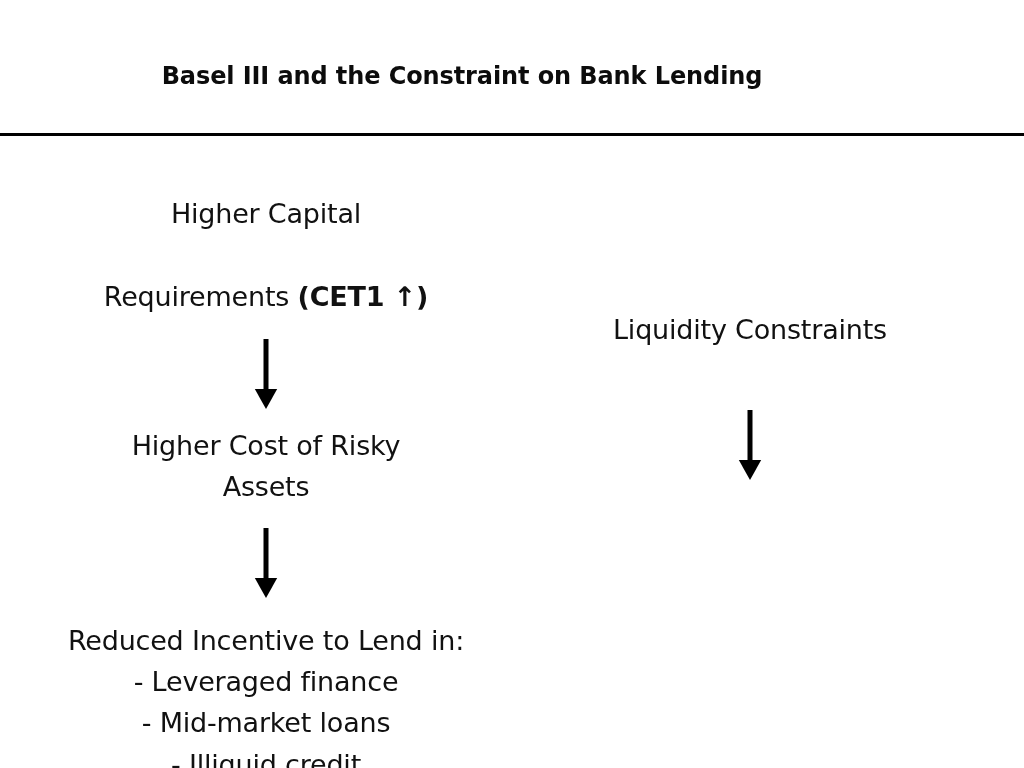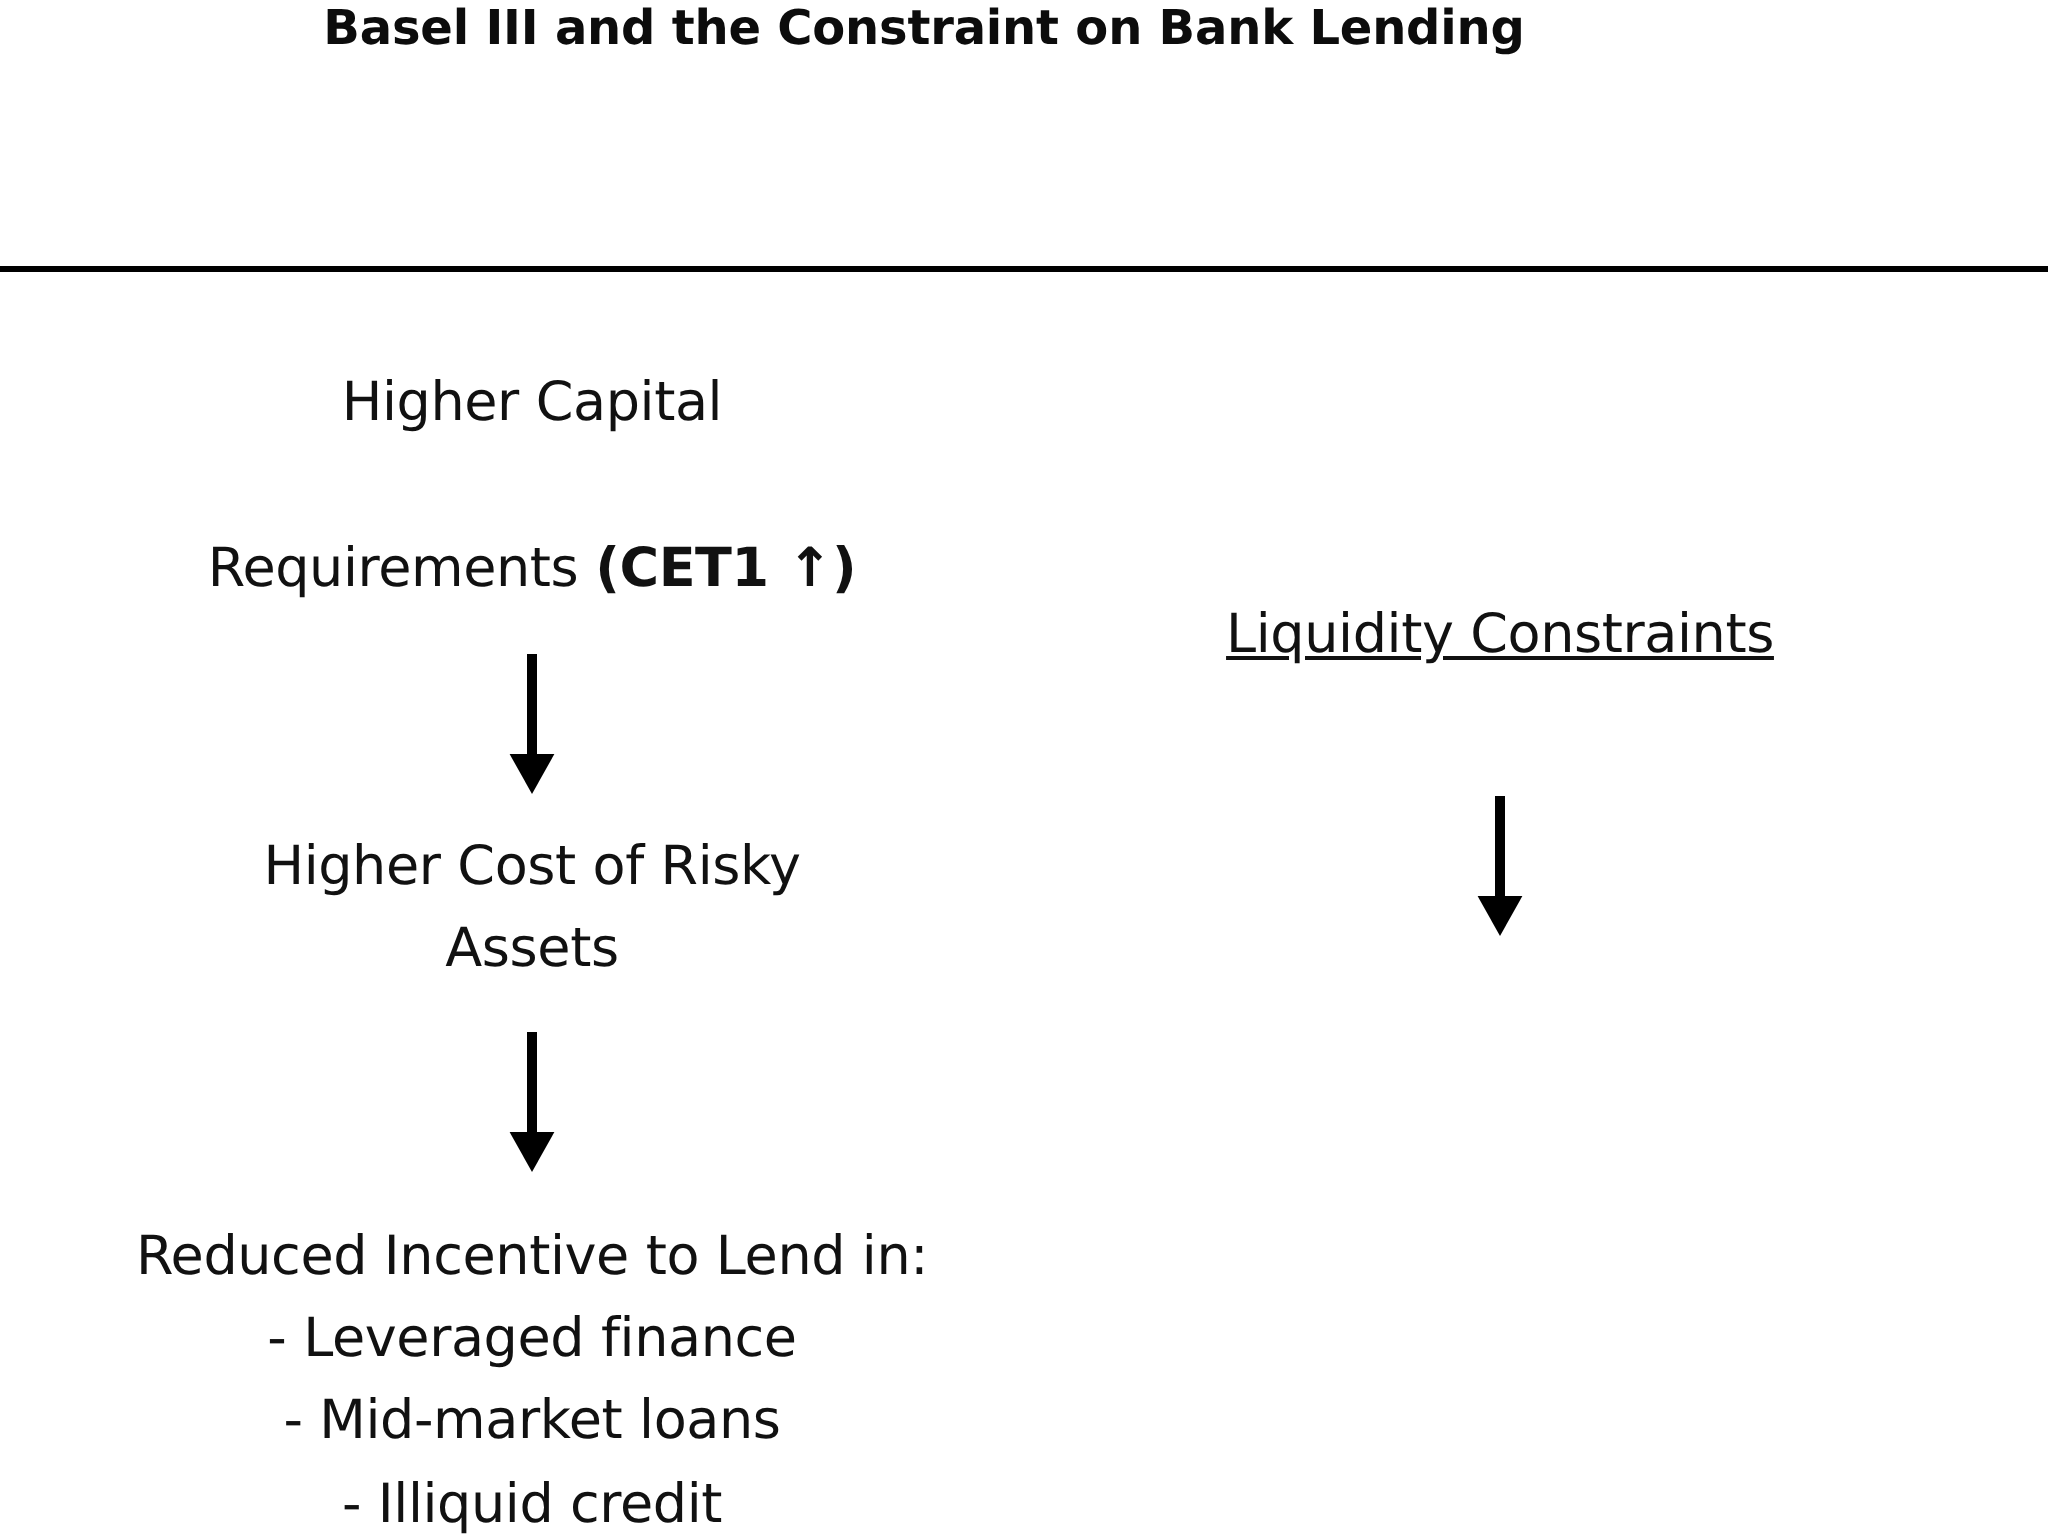"Basel III and the Constraint" .title-area { align-items: none -> center; top: 0 -> 11px }
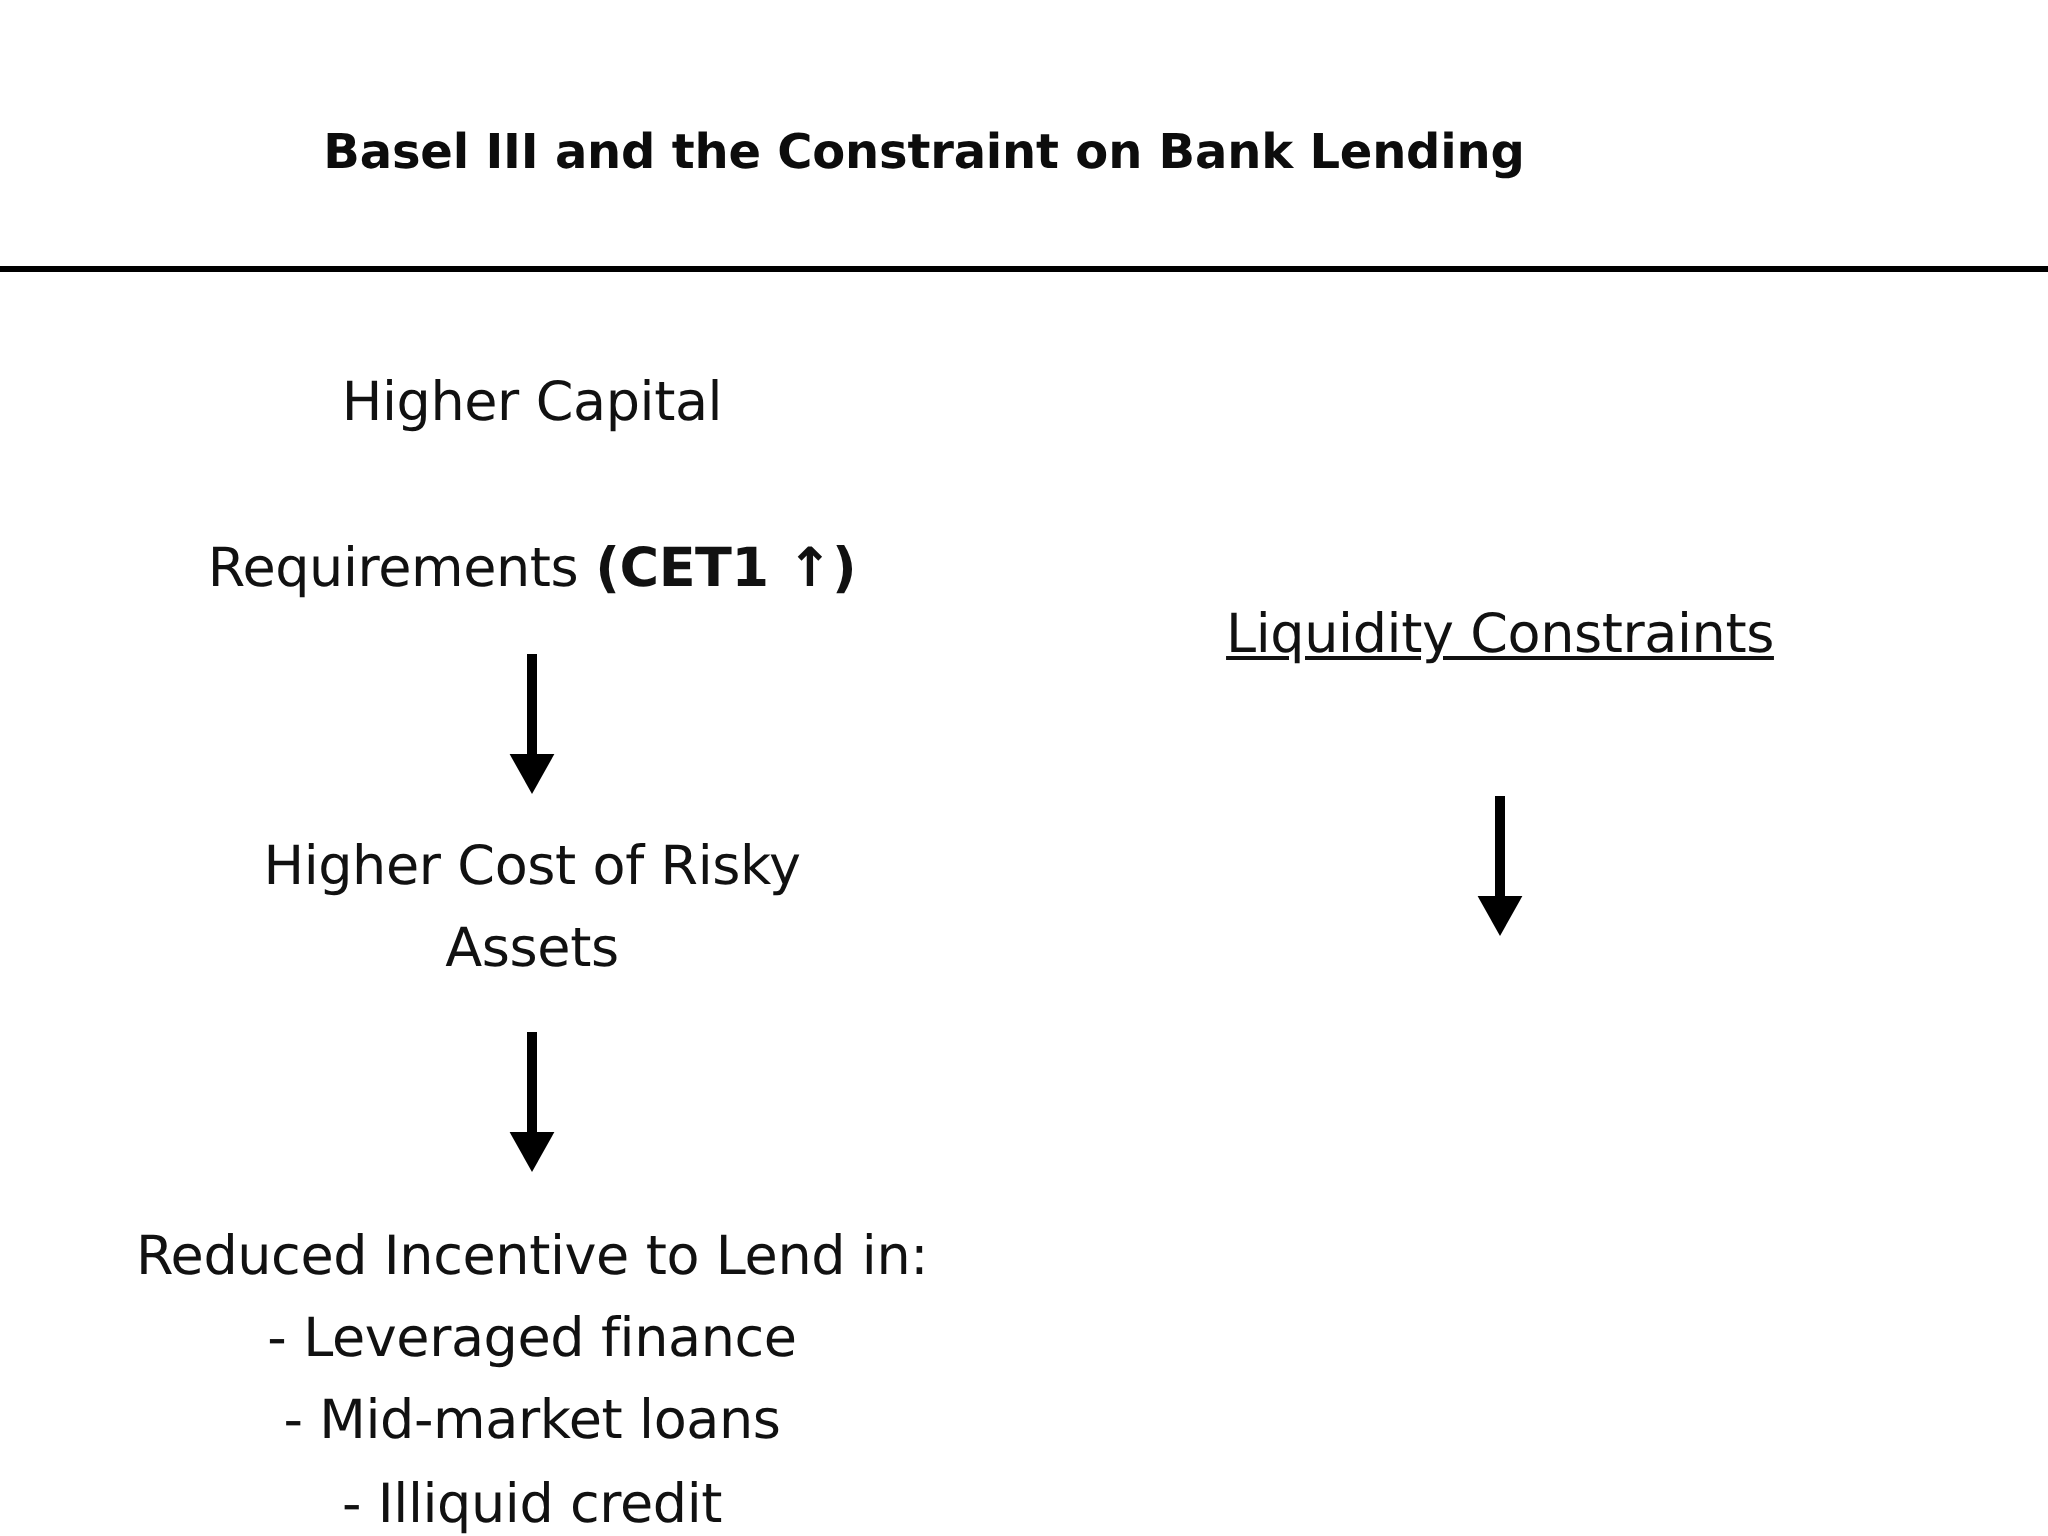"Higher Capital" .flow-wrap { top: 122px -> 134px }
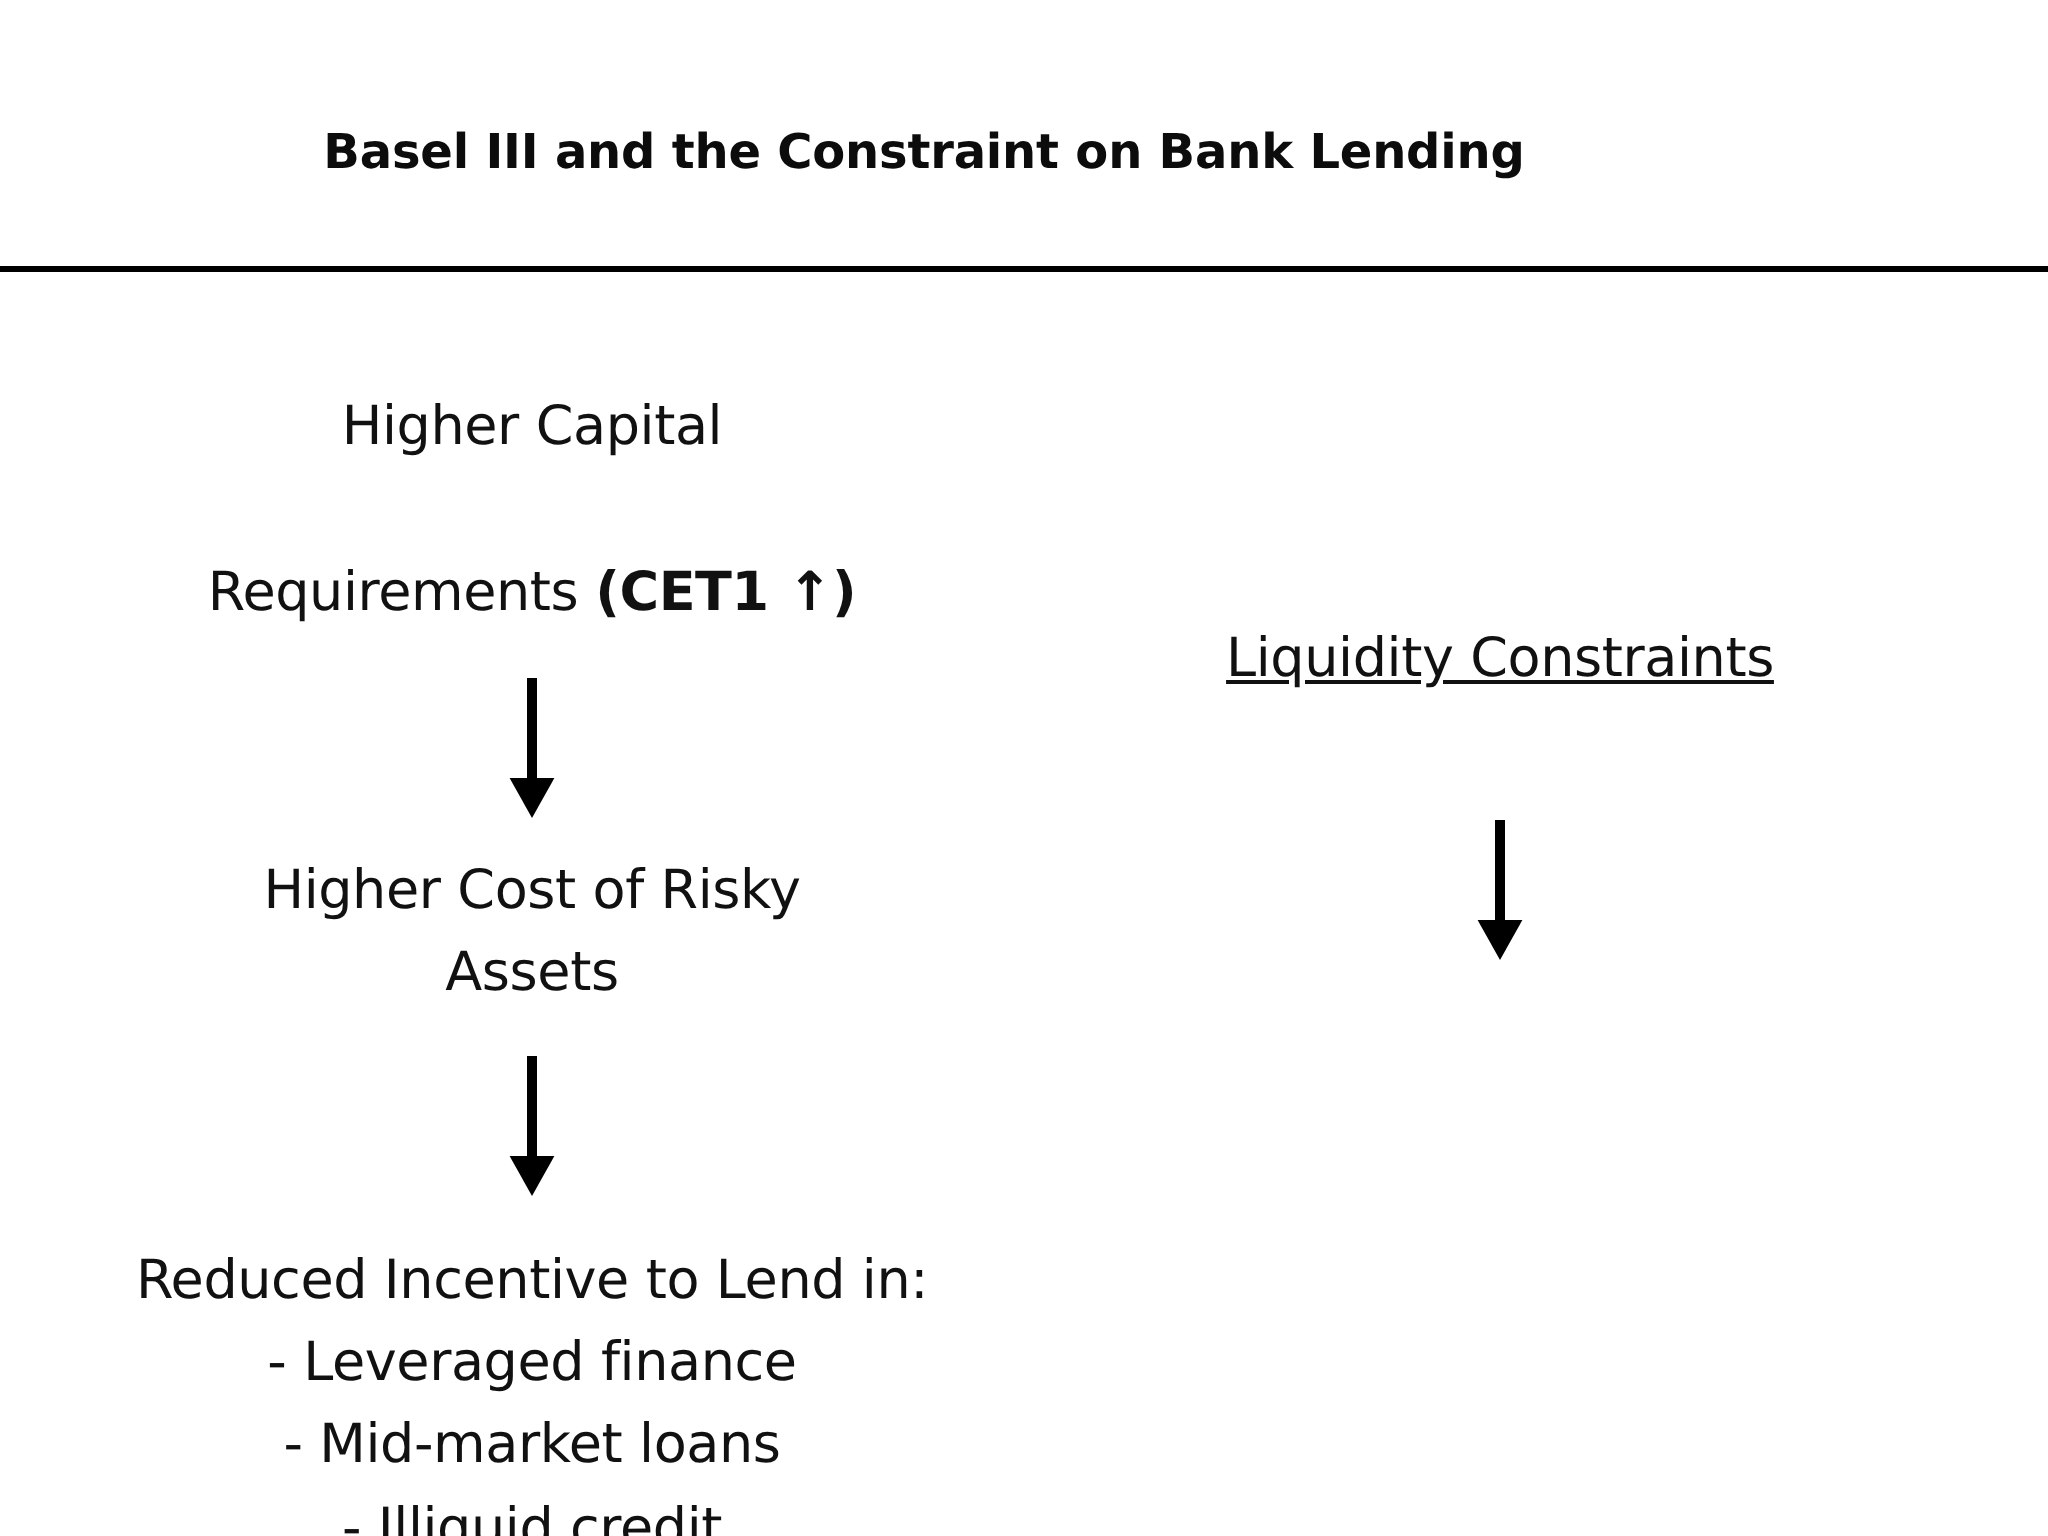"Liquidity Constraints" .column--right { text-decoration: underline -> none }
